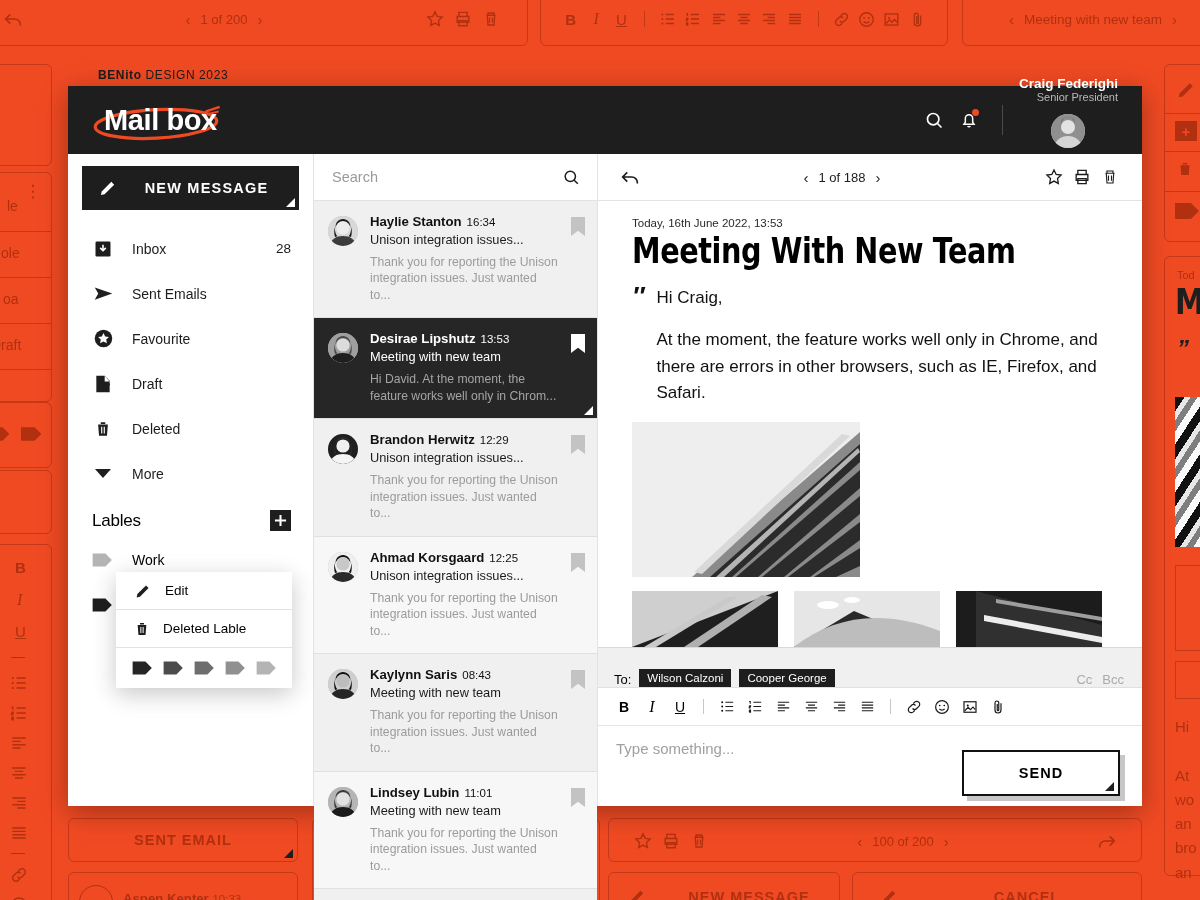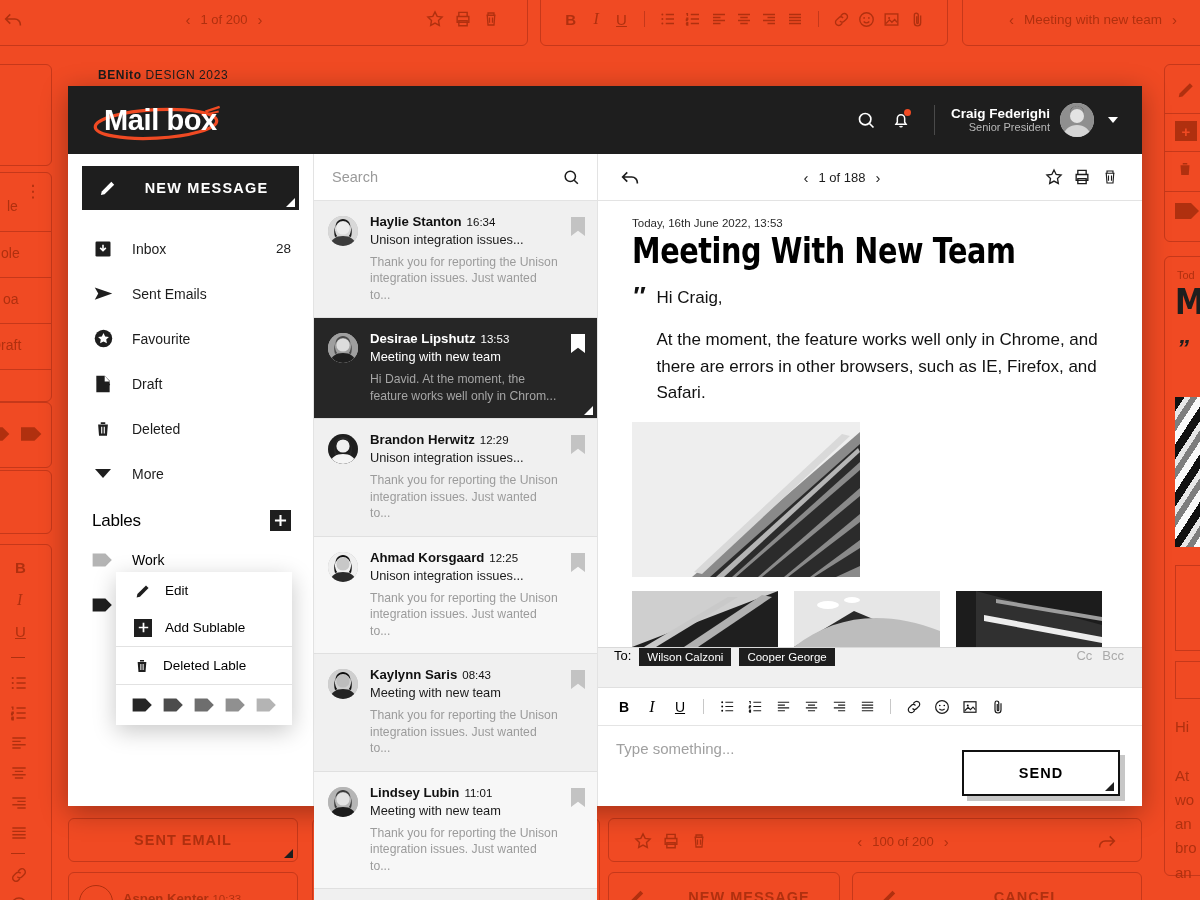"Craig Federighi" .user { flex-direction: none -> column }
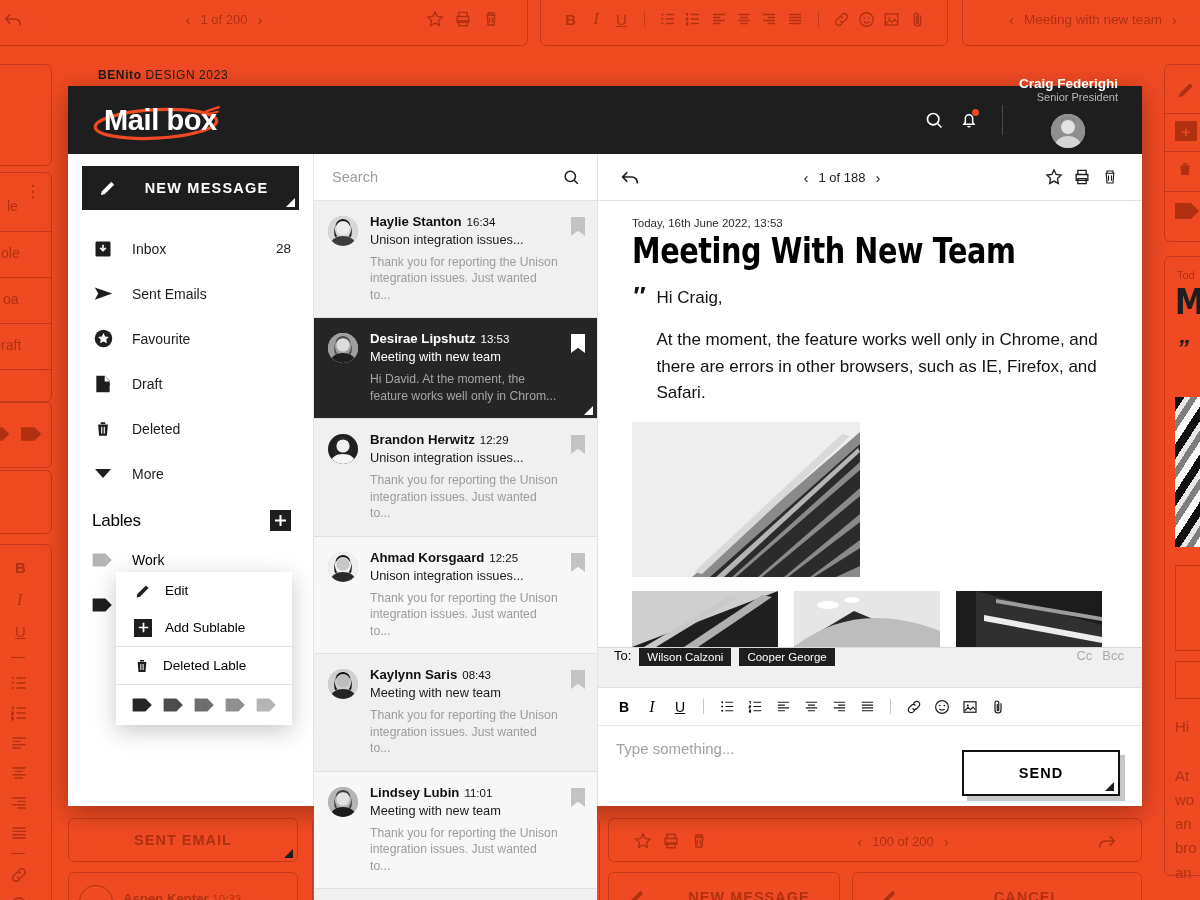"Add Sublable" div.ctx-row { html: <div> <span> <svg> <path></path> </svg> </span> <span>Add Sublable</span> </div> -> none }
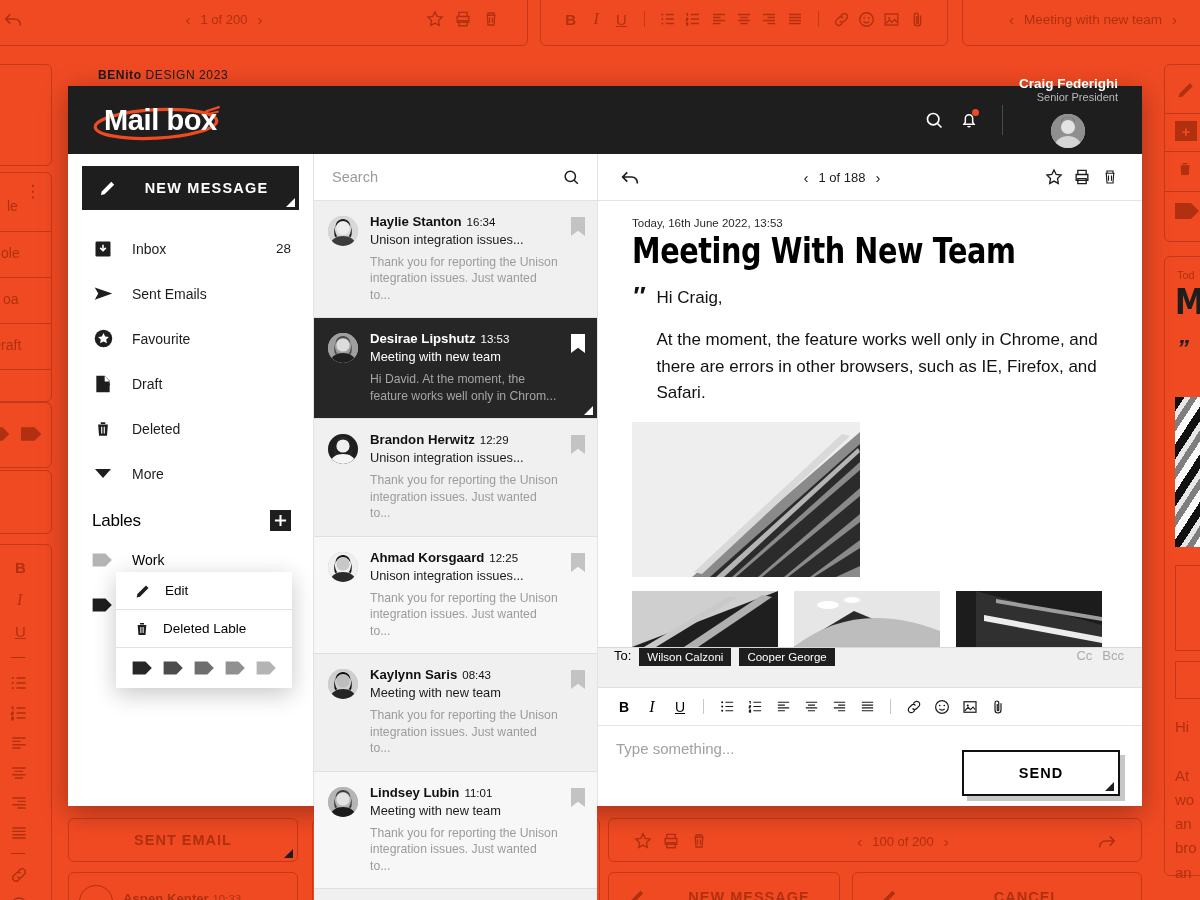"To:" .torow { align-items: flex-start -> flex-end }
